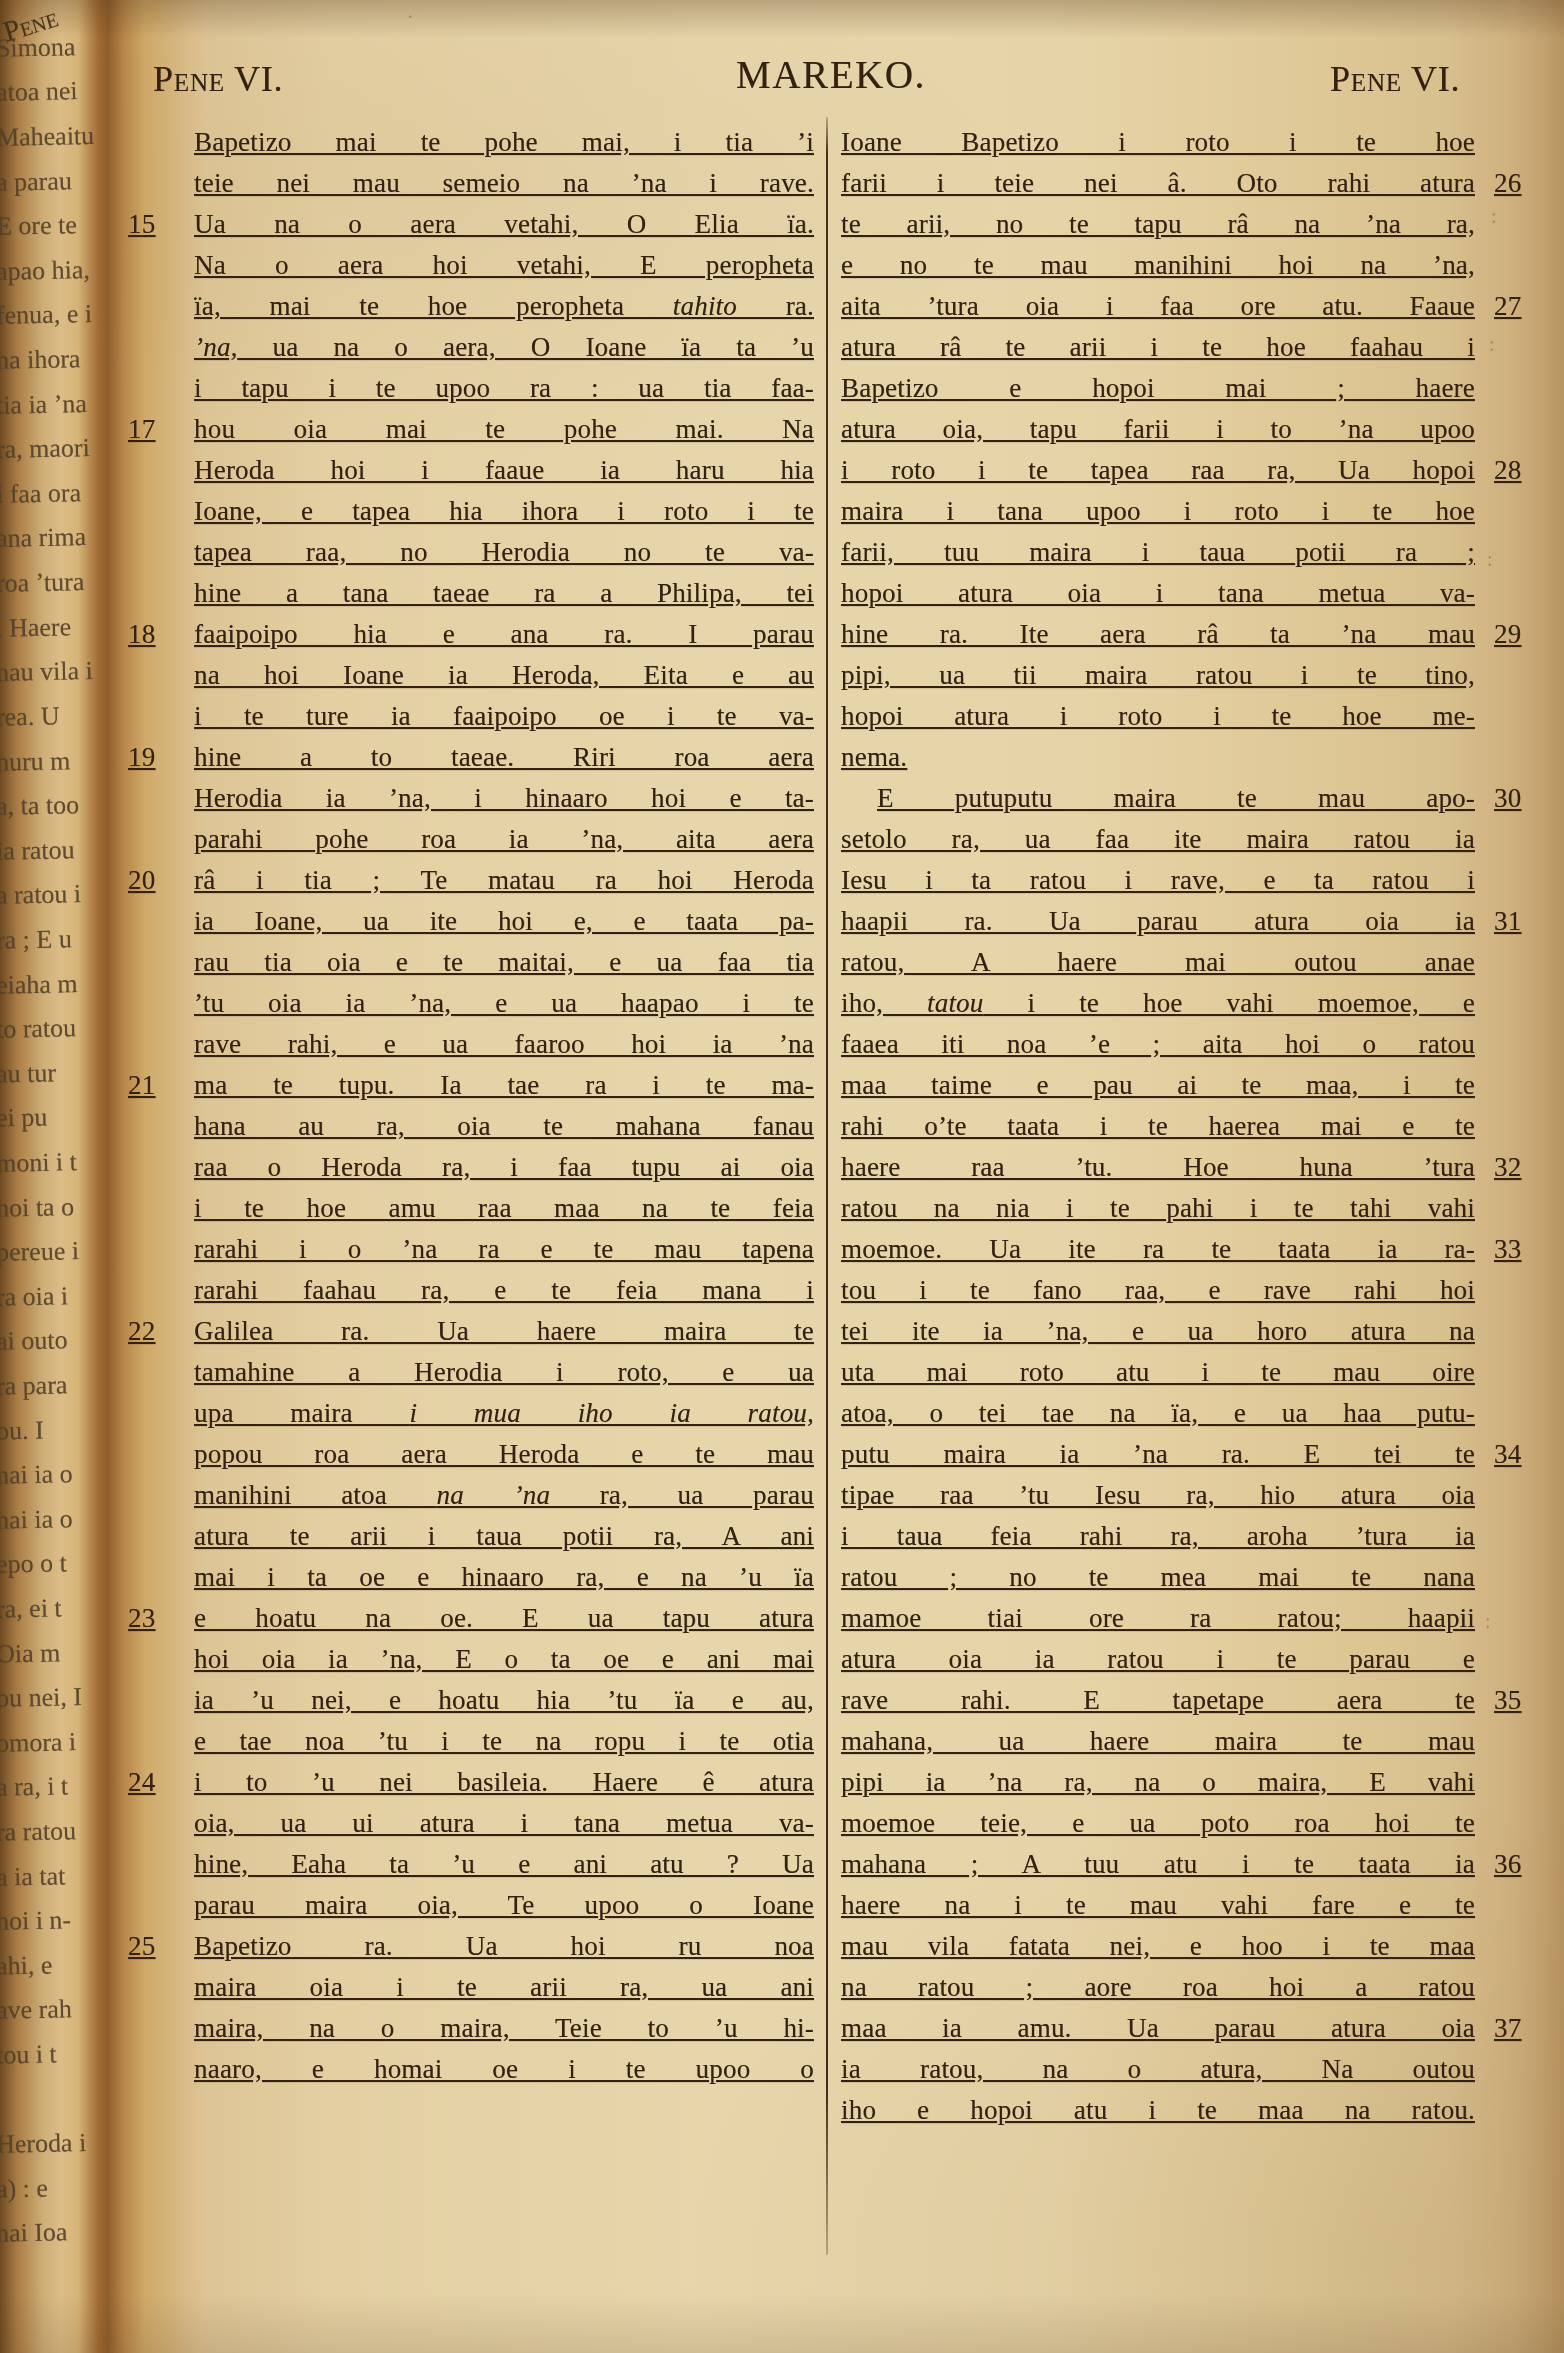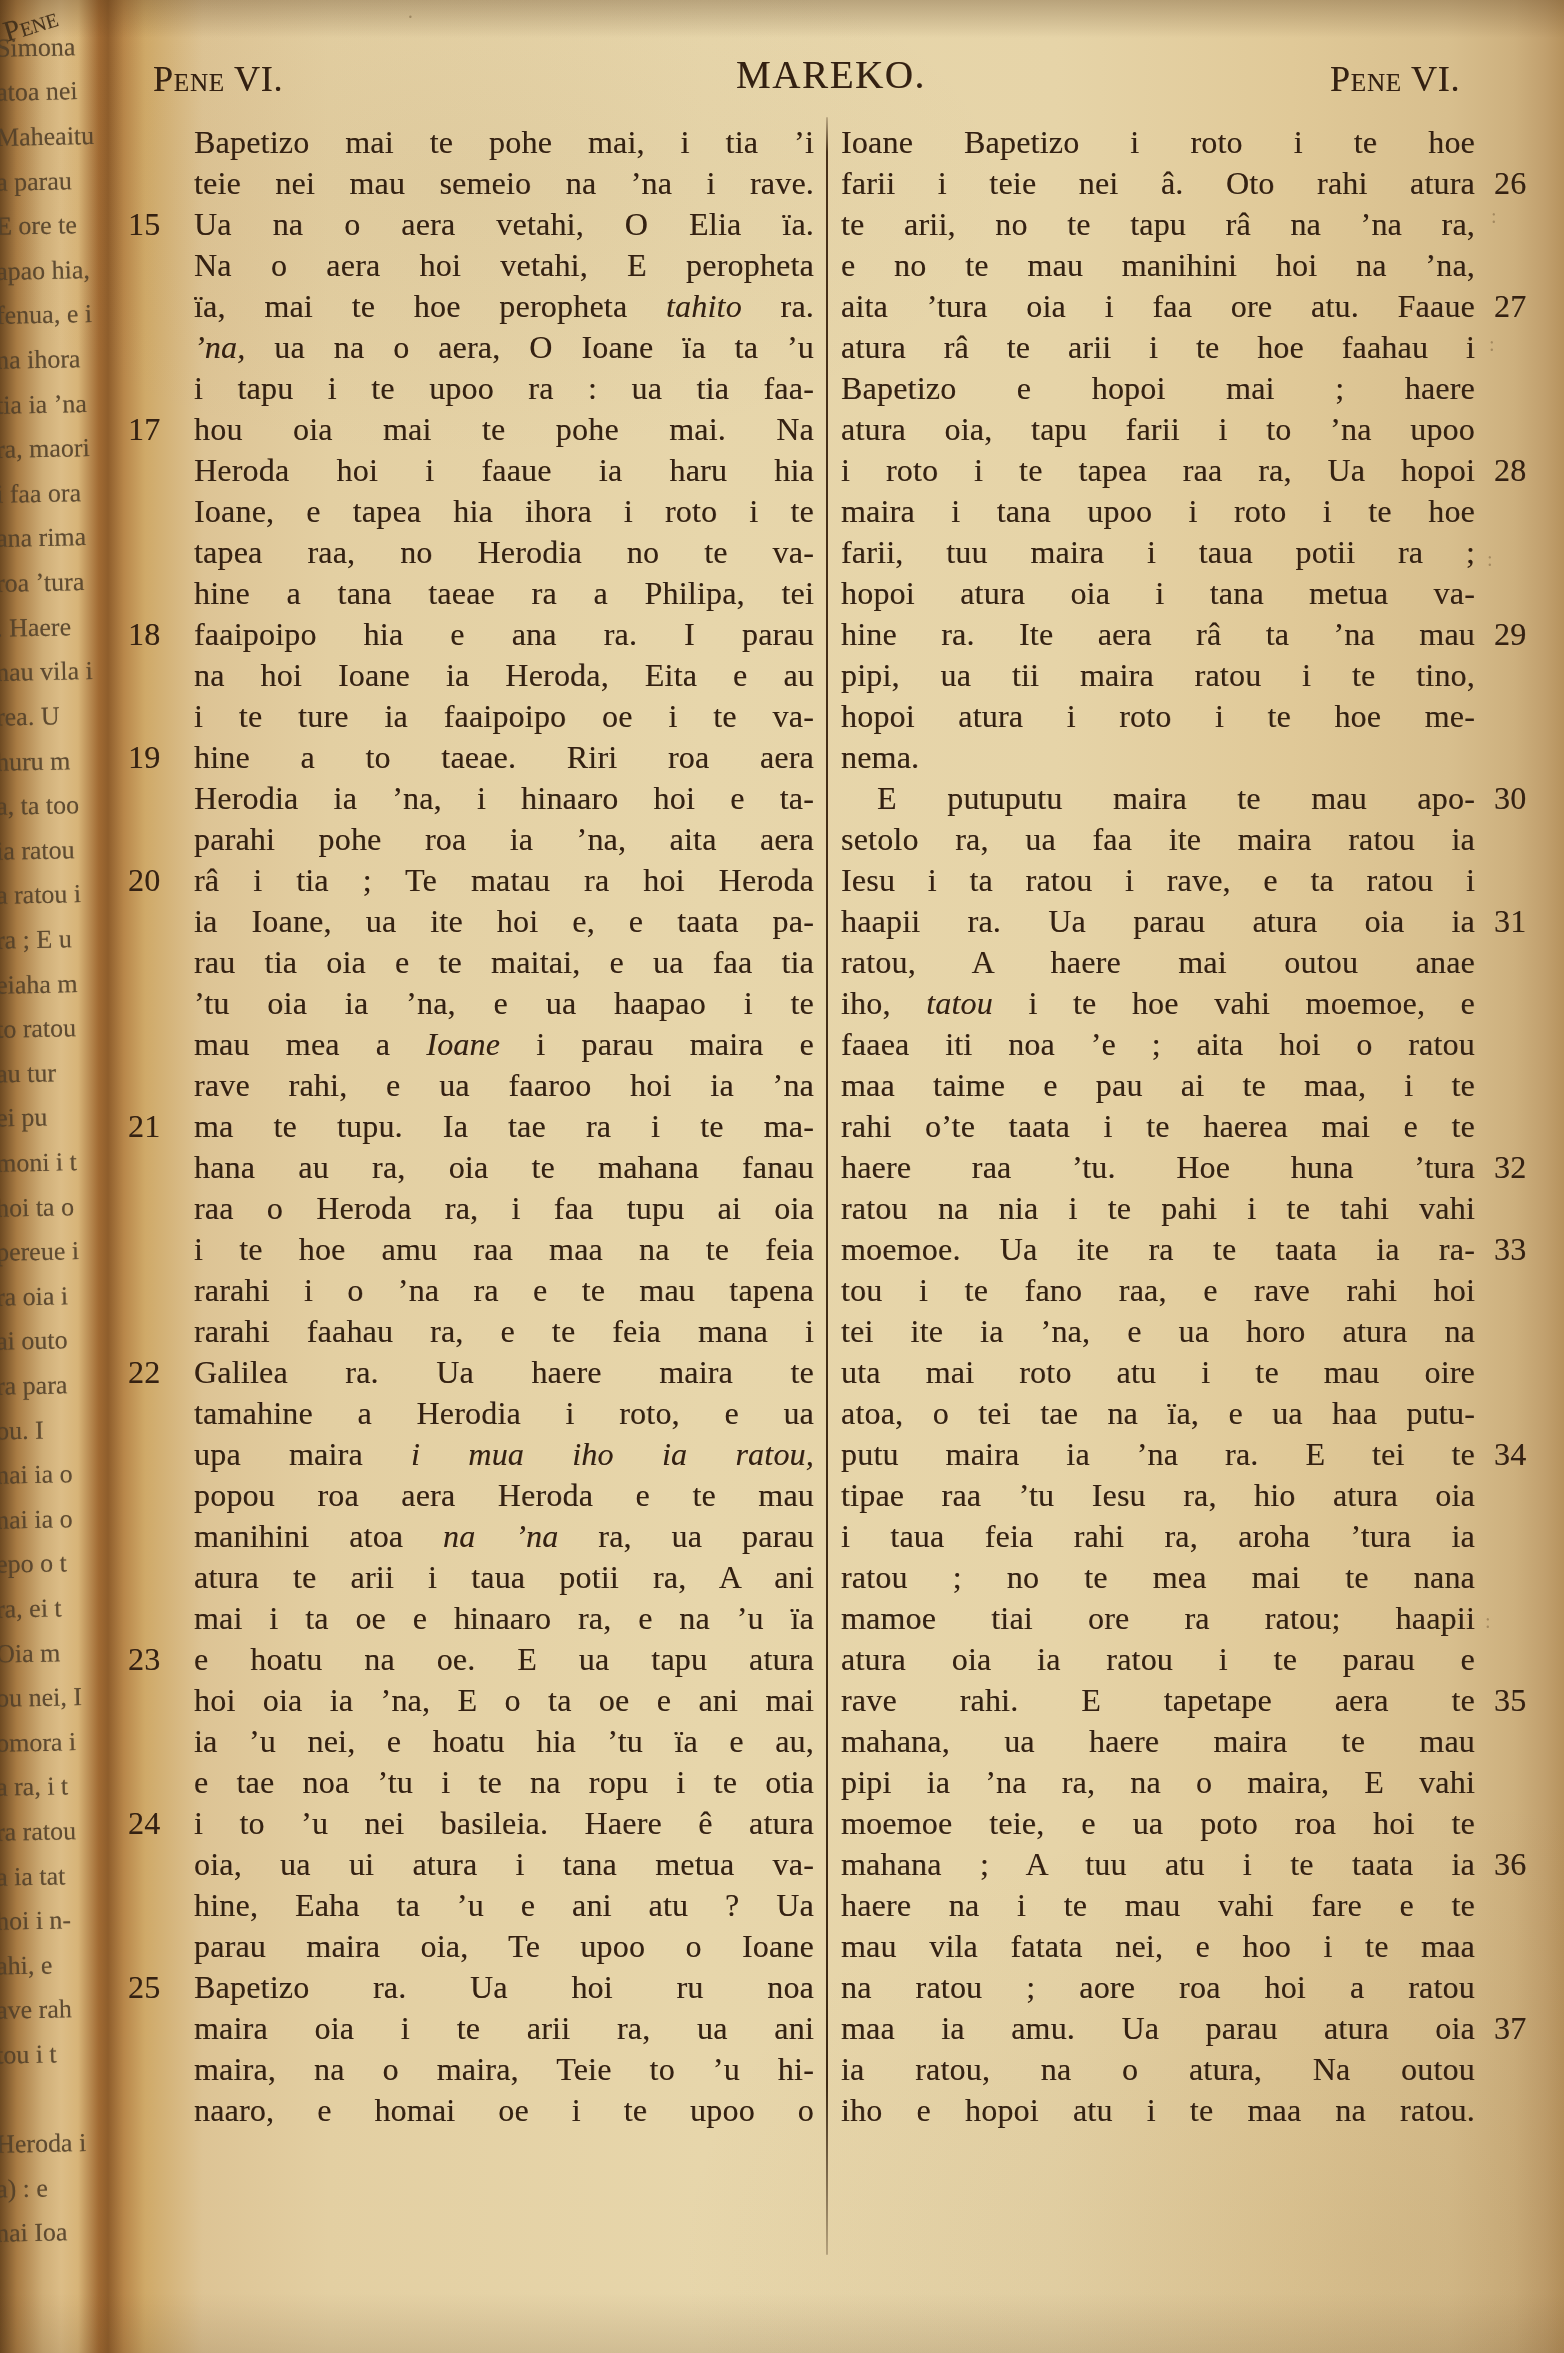"Bapetizo mai te pohe mai," .col { font-size: 32px -> 27px; text-decoration: none -> underline }
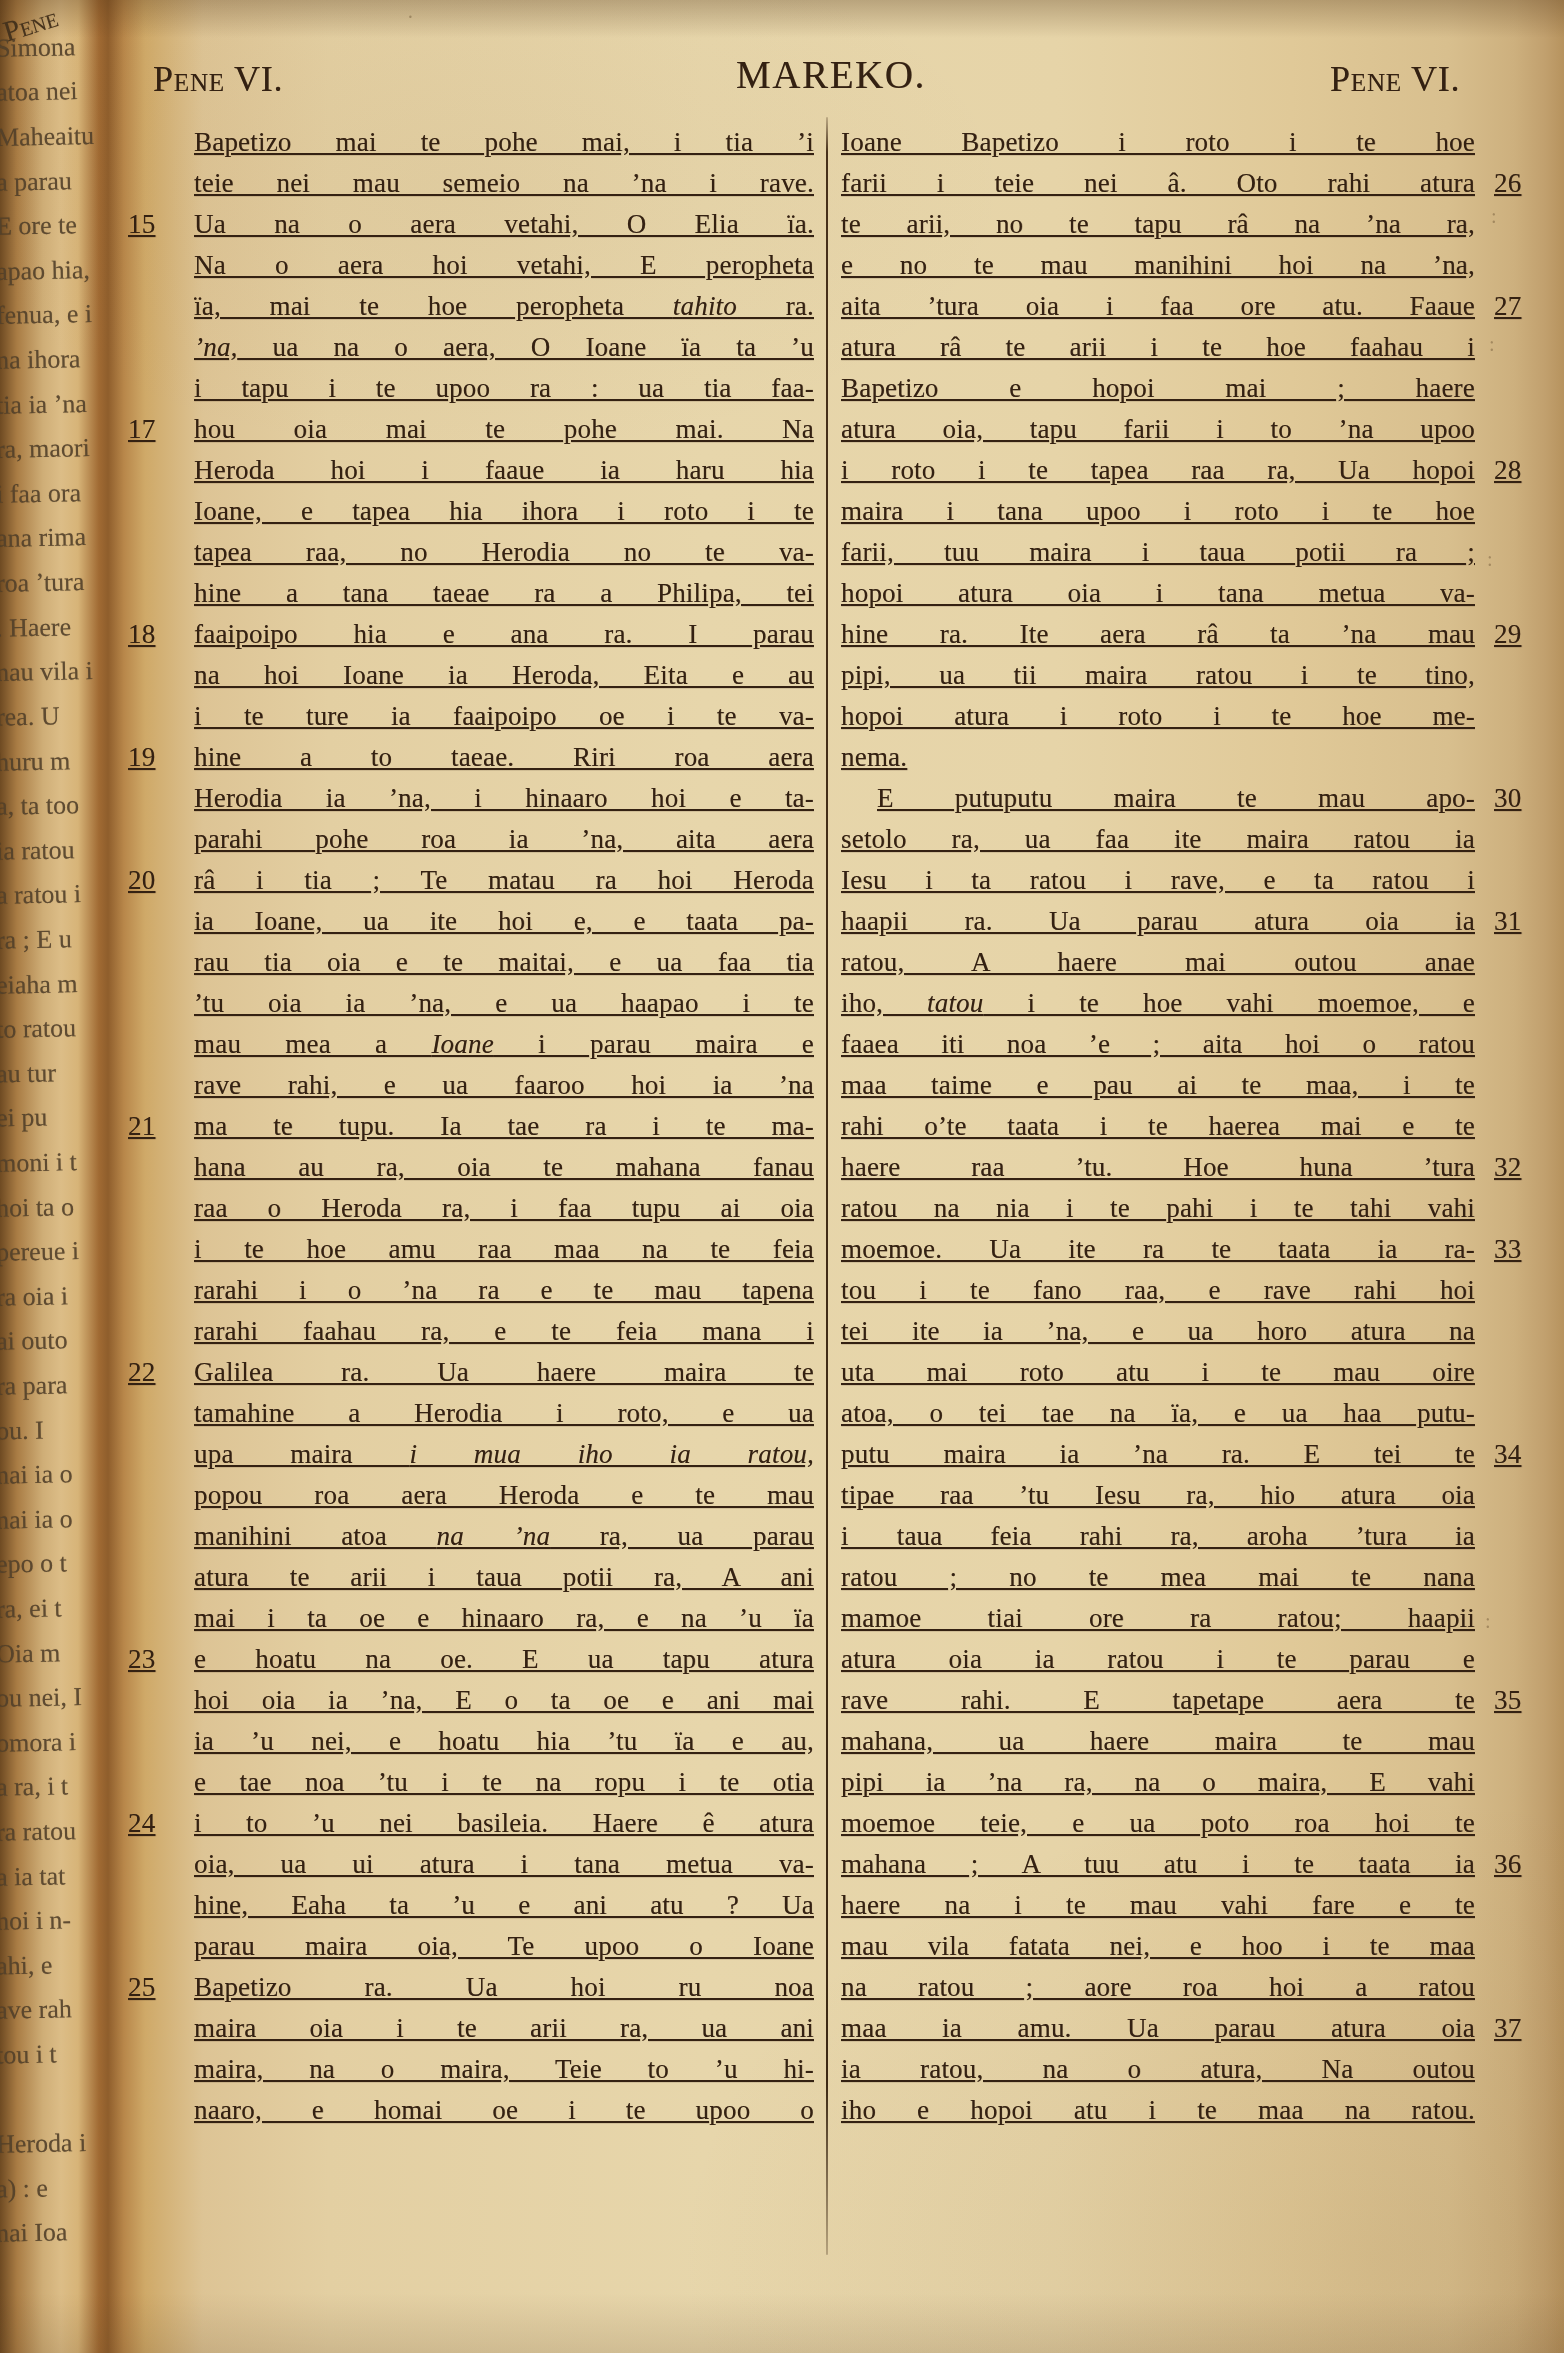"mau mea a Ioane i" div.line { html: <div> <span></span> <span>mau mea a <i>Ioane</i> i parau maira e</span> </div> -> none }
